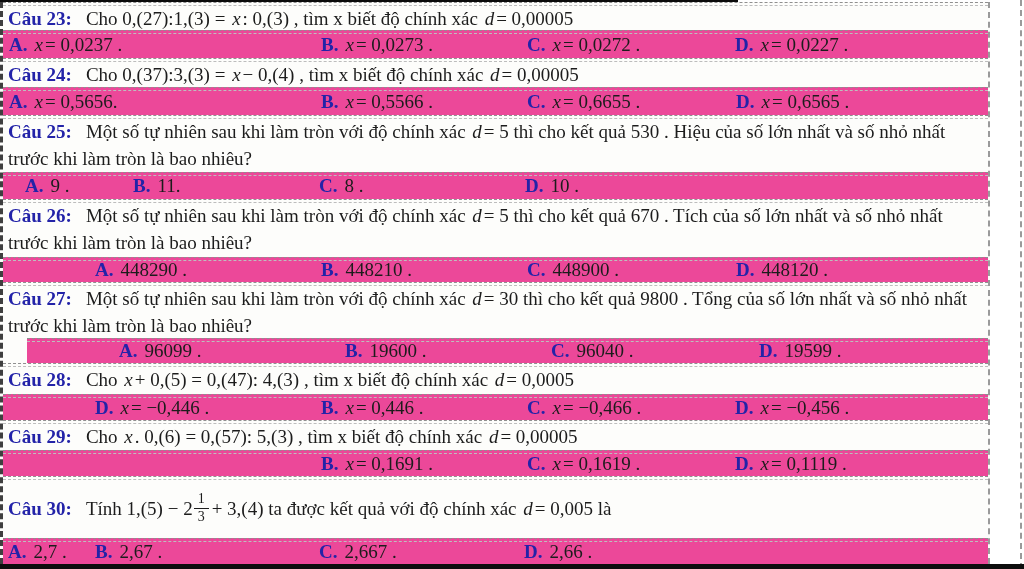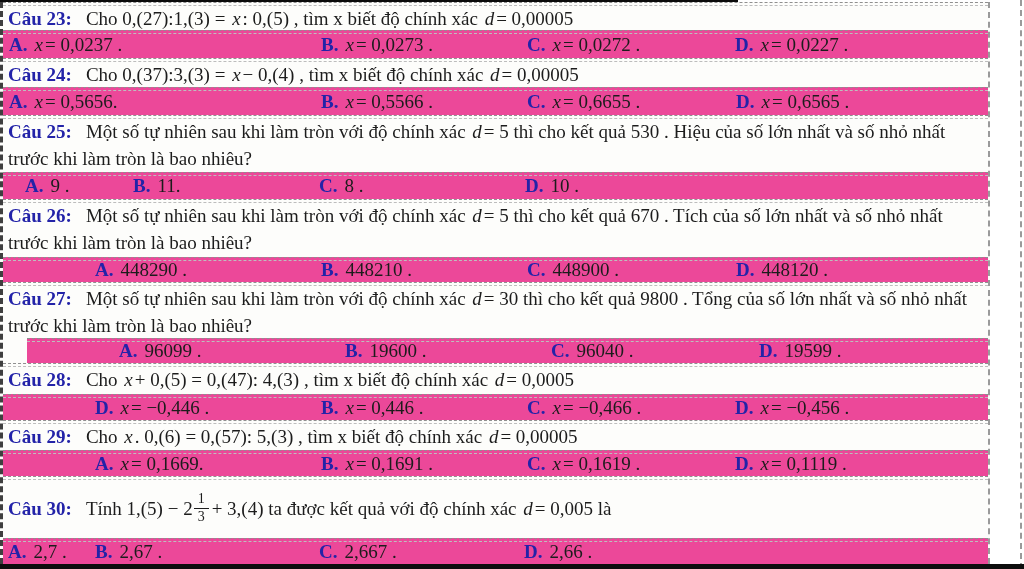": 0,(5)" span.seg-math { text: 5 -> 3 }
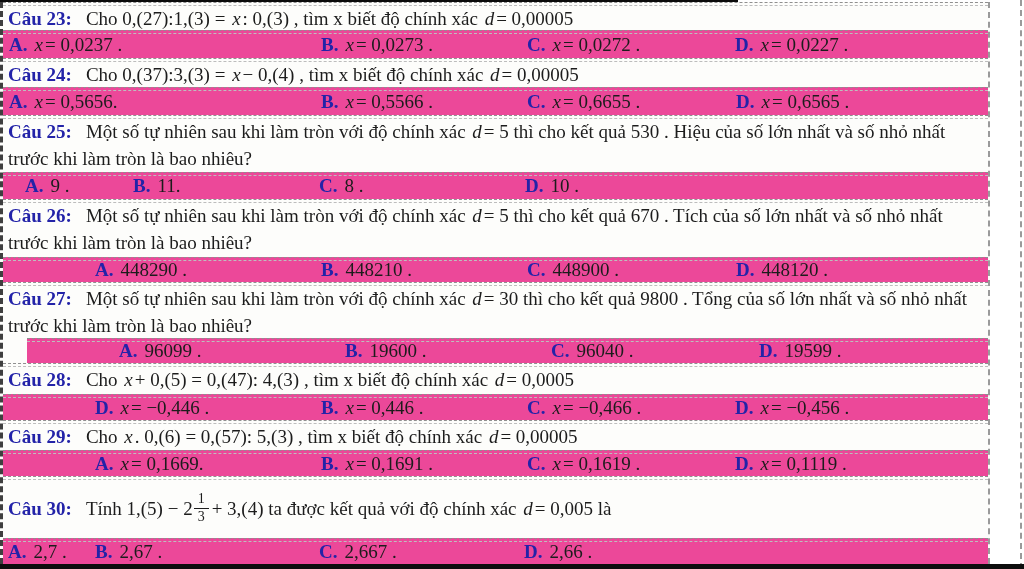"A. x= 0,1669." span.opt { html: <span><span>A.</span><span>x</span><span>= 0,1669.</span></span> -> none }
